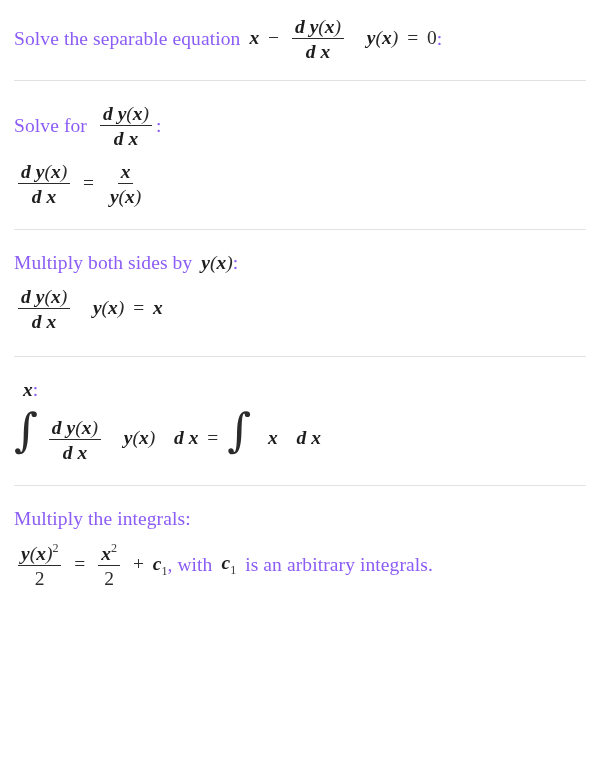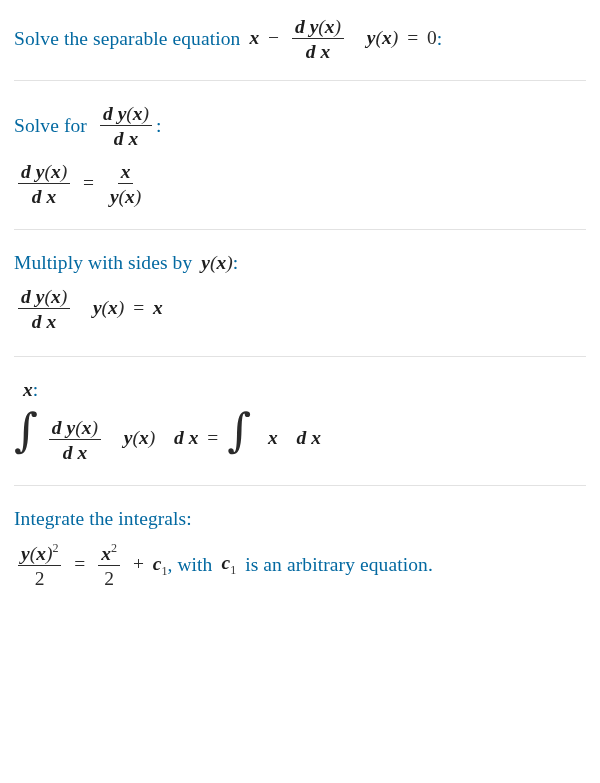"Solve the separable equation" .txt { color: #0369a1 -> #8b5cf6 }
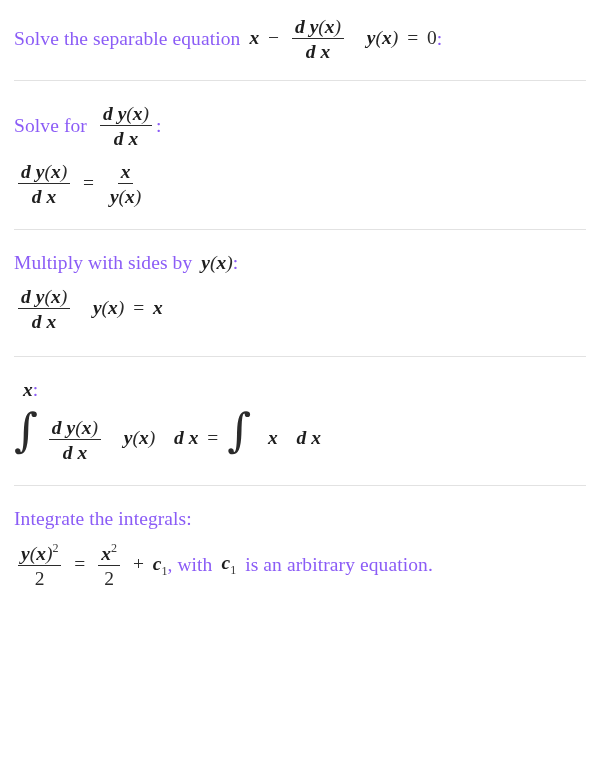"Multiply with sides by" span.txt { text: with -> both }
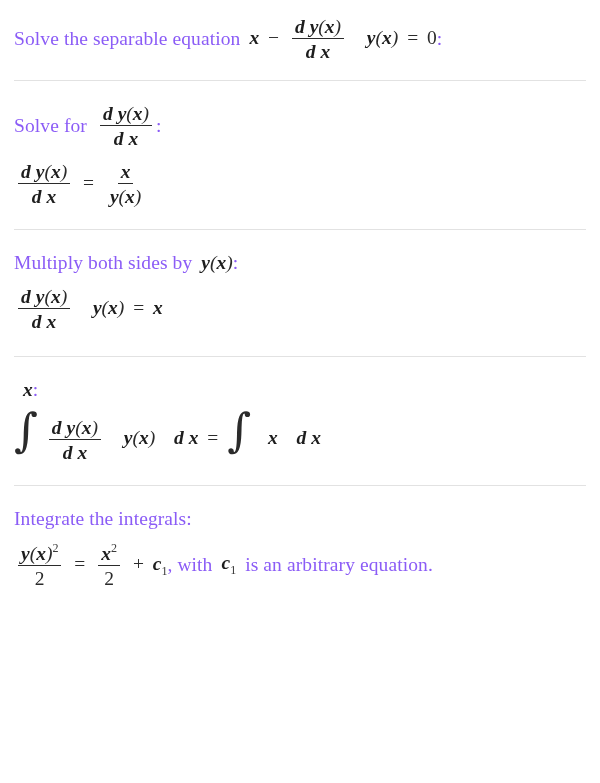"Integrate the integrals:" span.txt { text: Integrate -> Multiply }
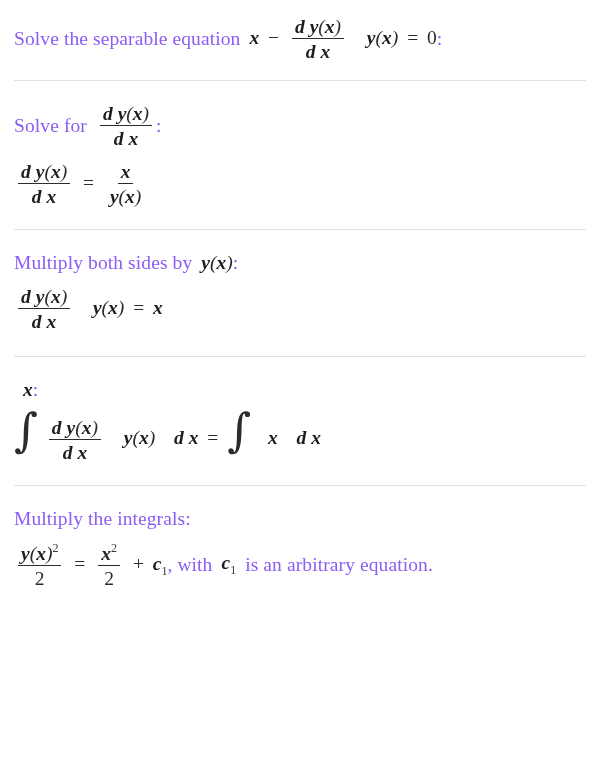"is an arbitrary equation." span.txt { text: equation -> integrals }
